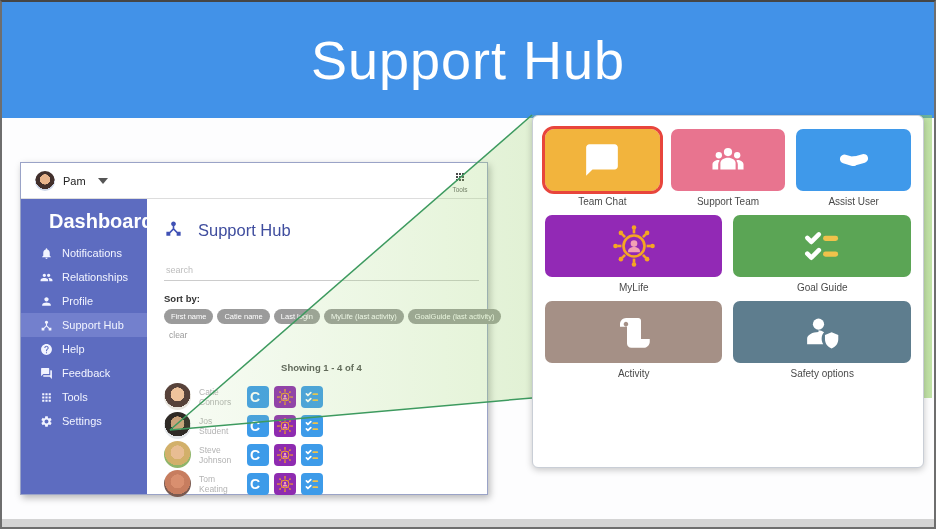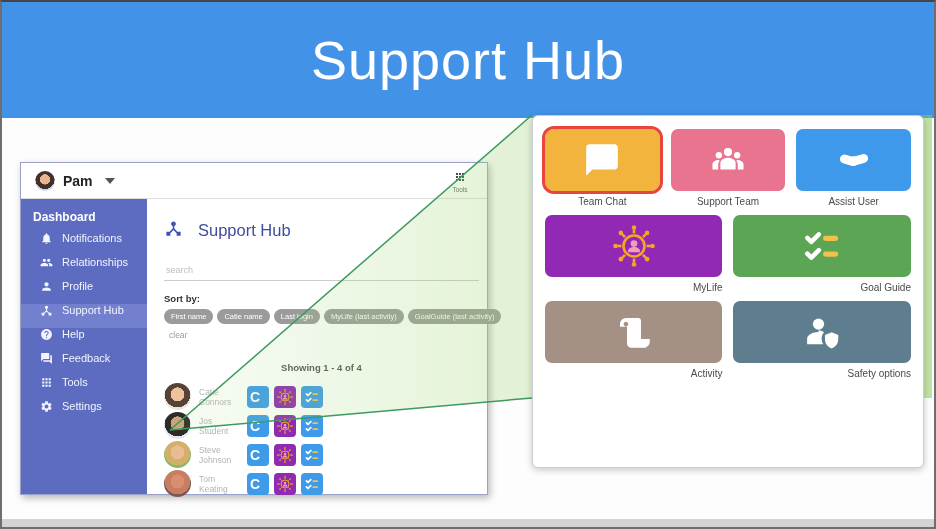"Pam" .topbar .uname { font-size: 14px -> 11px; font-weight: bold -> normal }
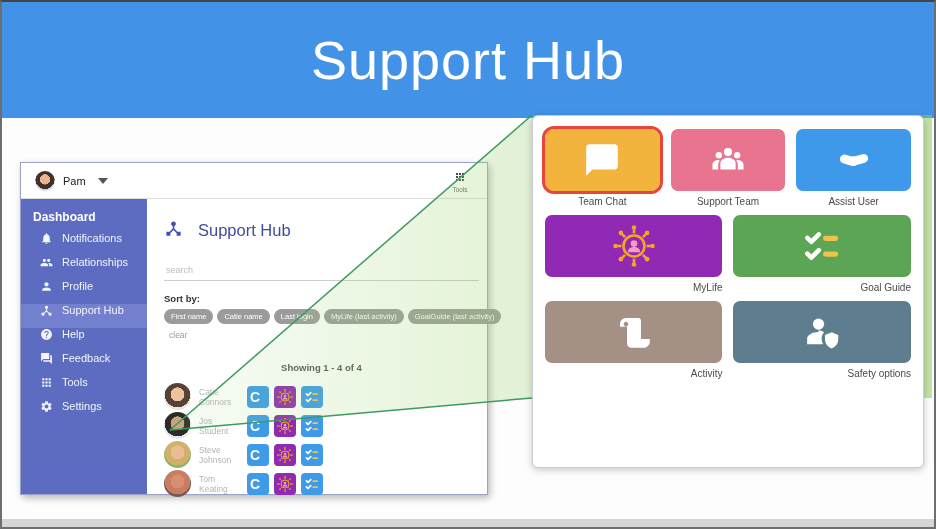"Dashboard" .sidebar .sbtitle { font-size: 12px -> 20px; padding: 11px 0 8px 12px -> 11px 0 8px 28px }
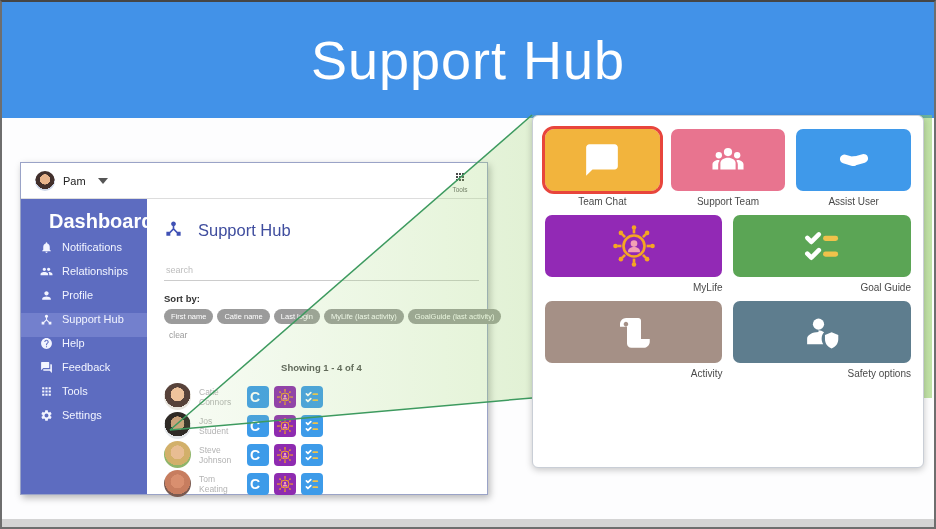"Notifications" .side-item { align-items: none -> center }
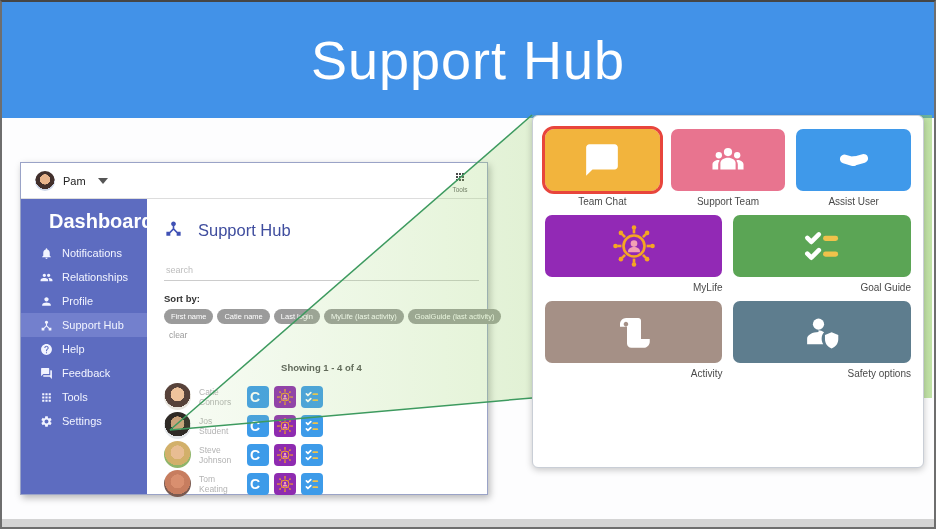"MyLife" .tw.wide { align-items: flex-end -> none }
